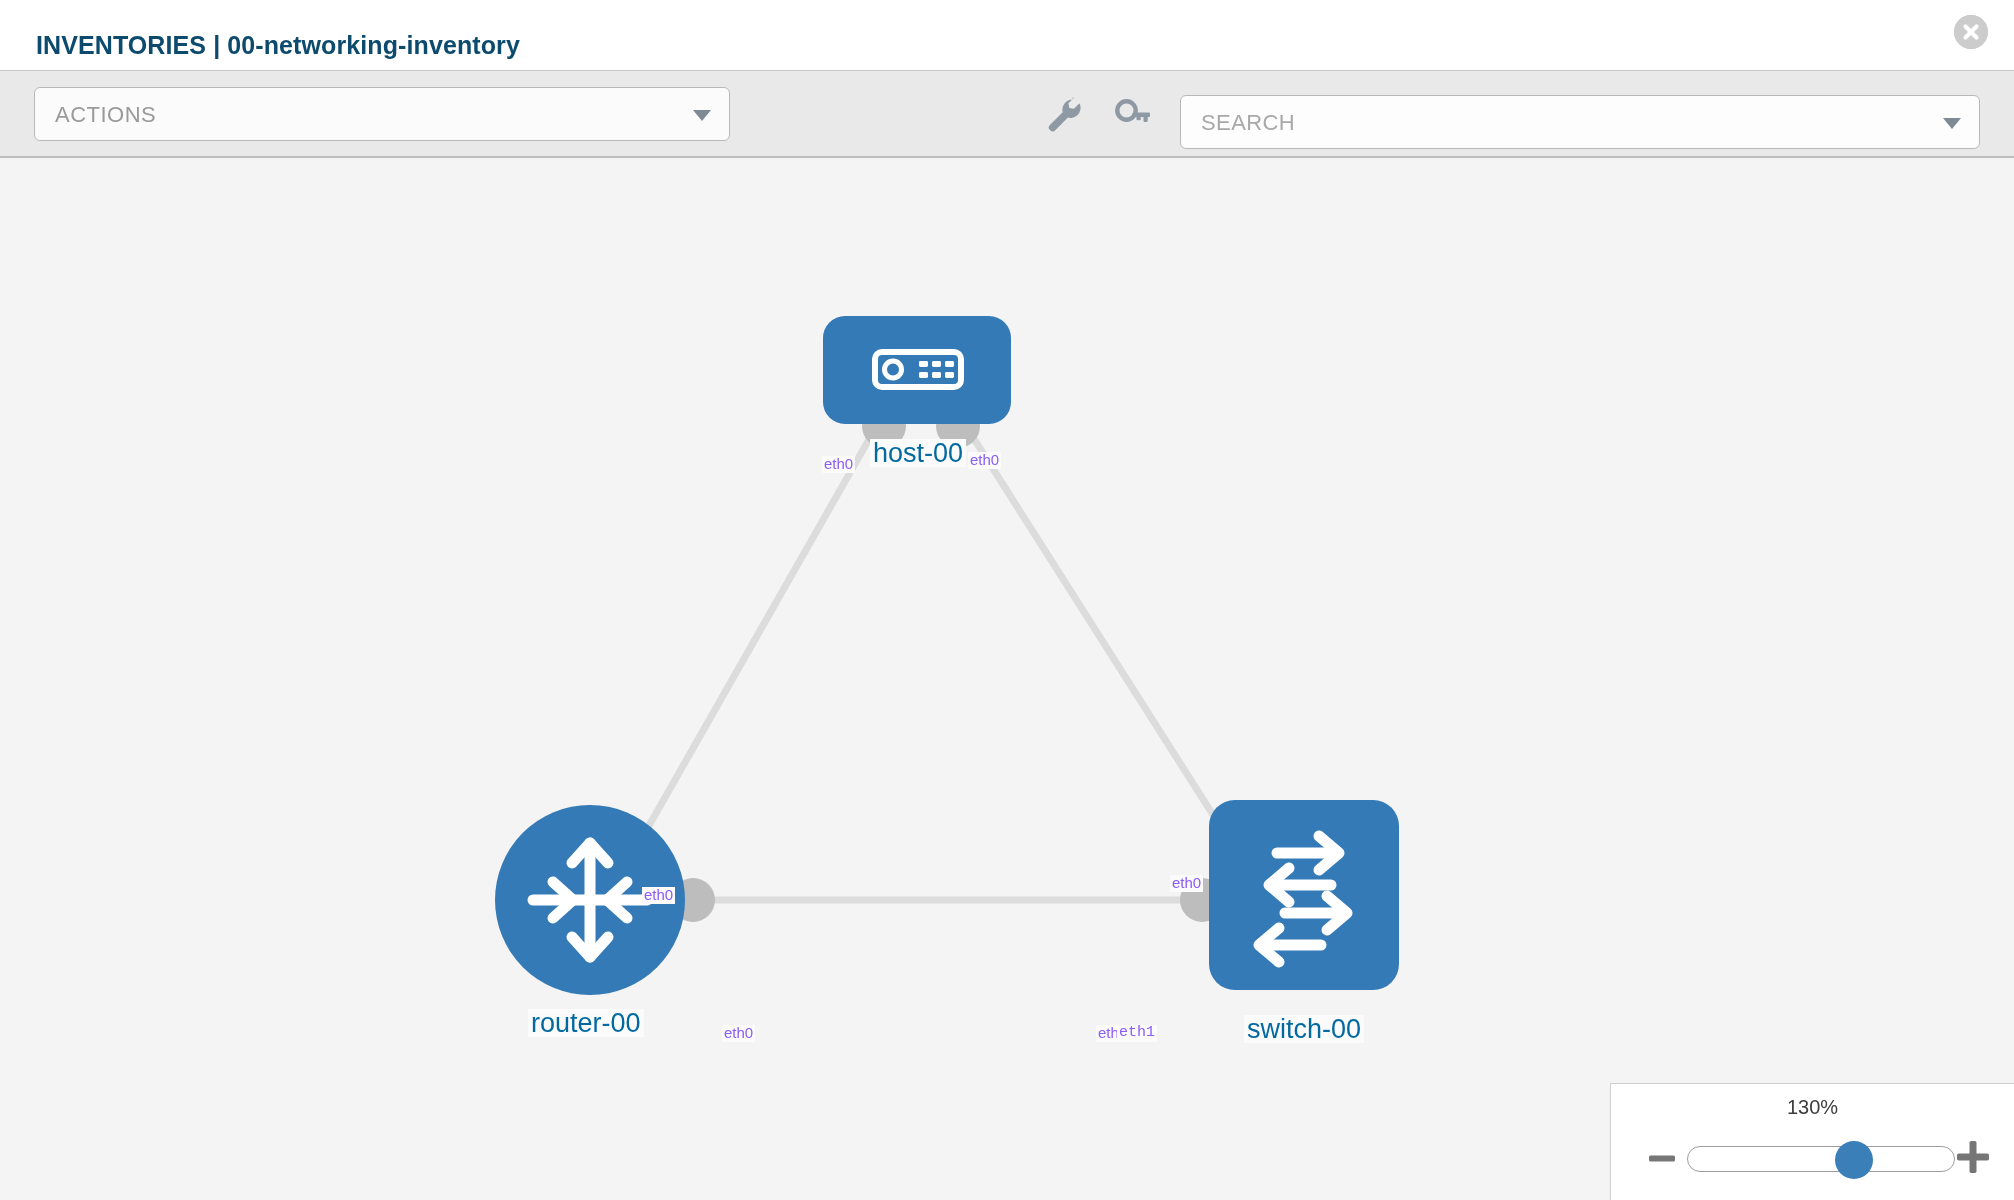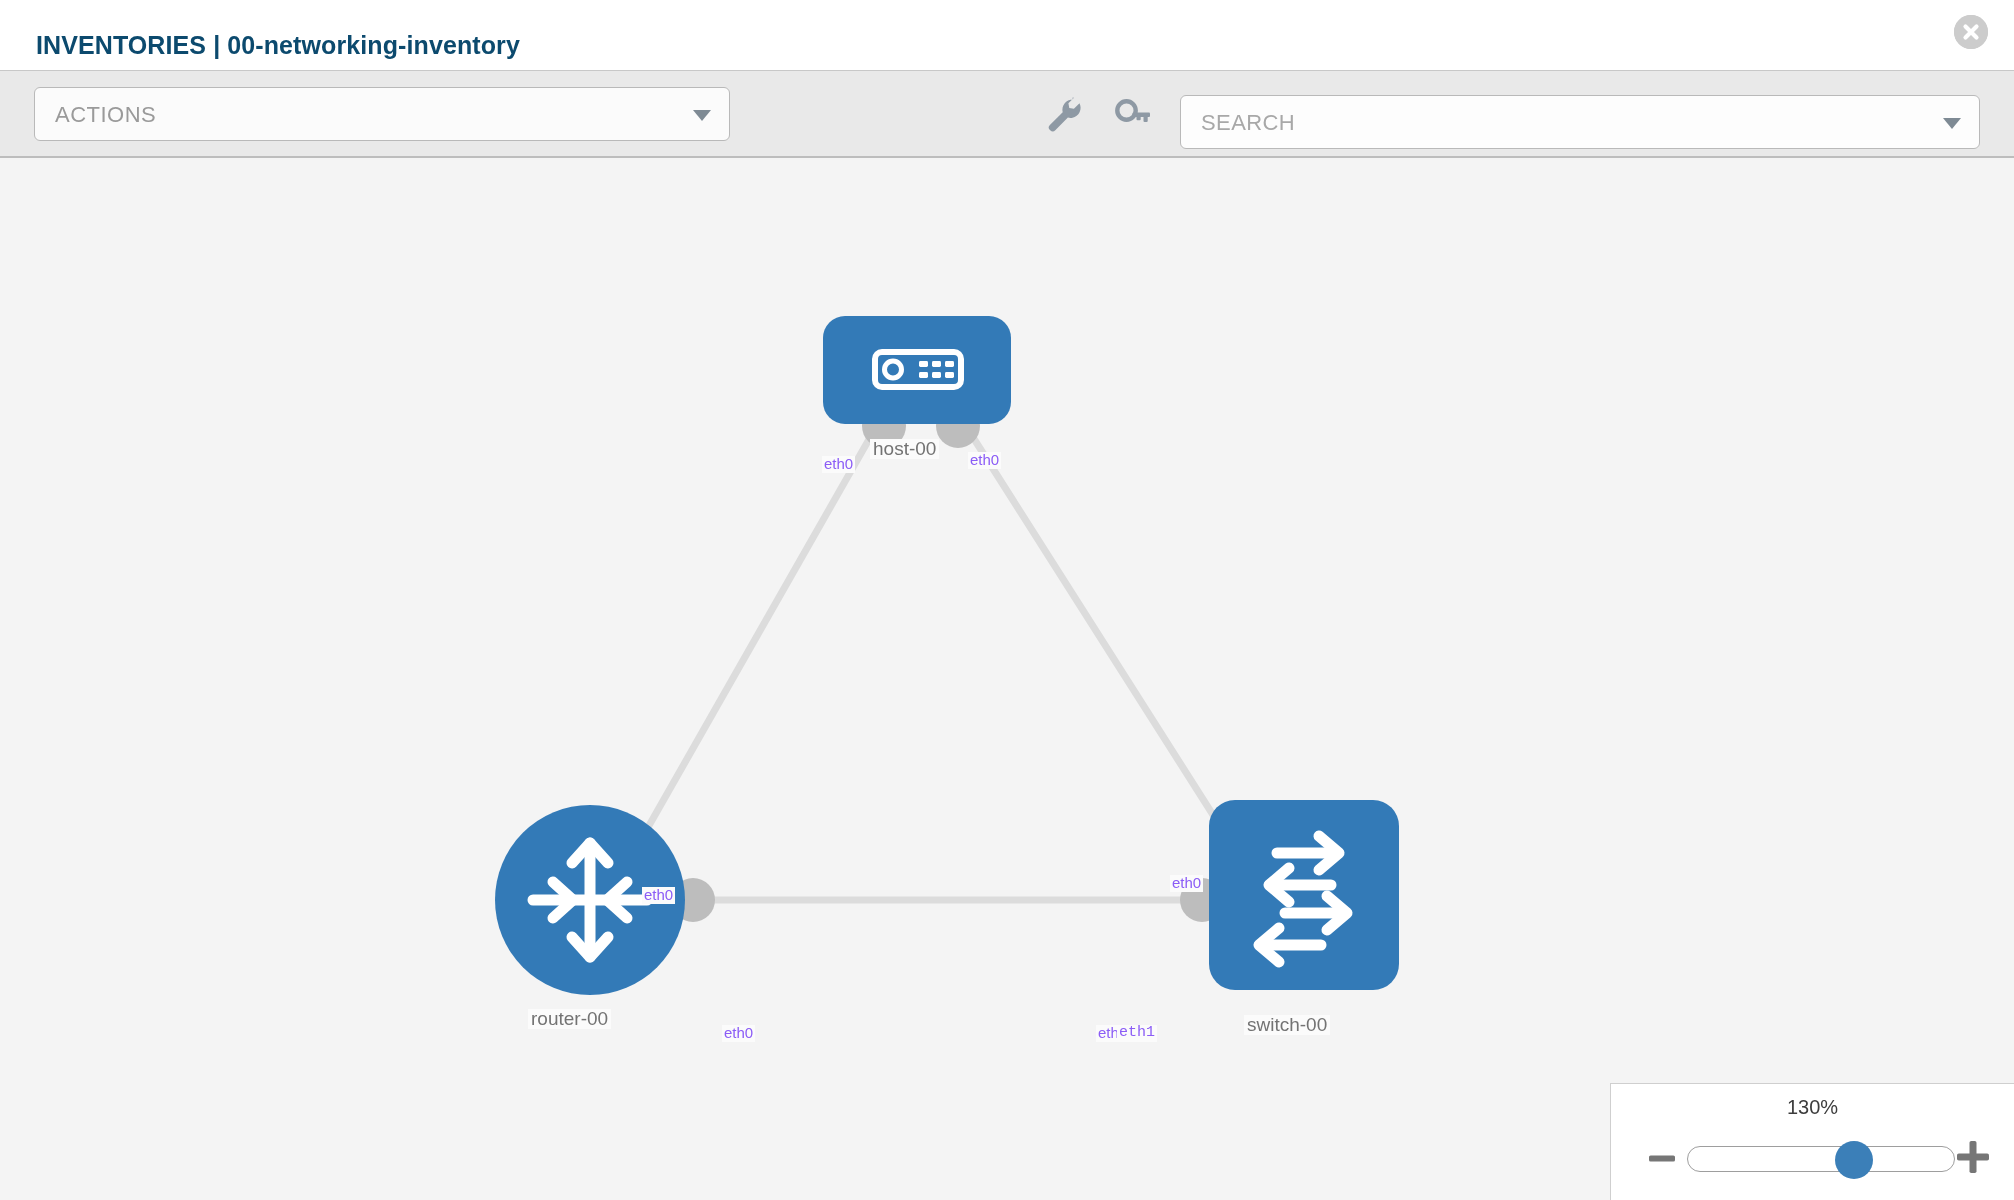"host-00" .node-label { color: #737373 -> #0369a1; font-size: 19px -> 27px }
